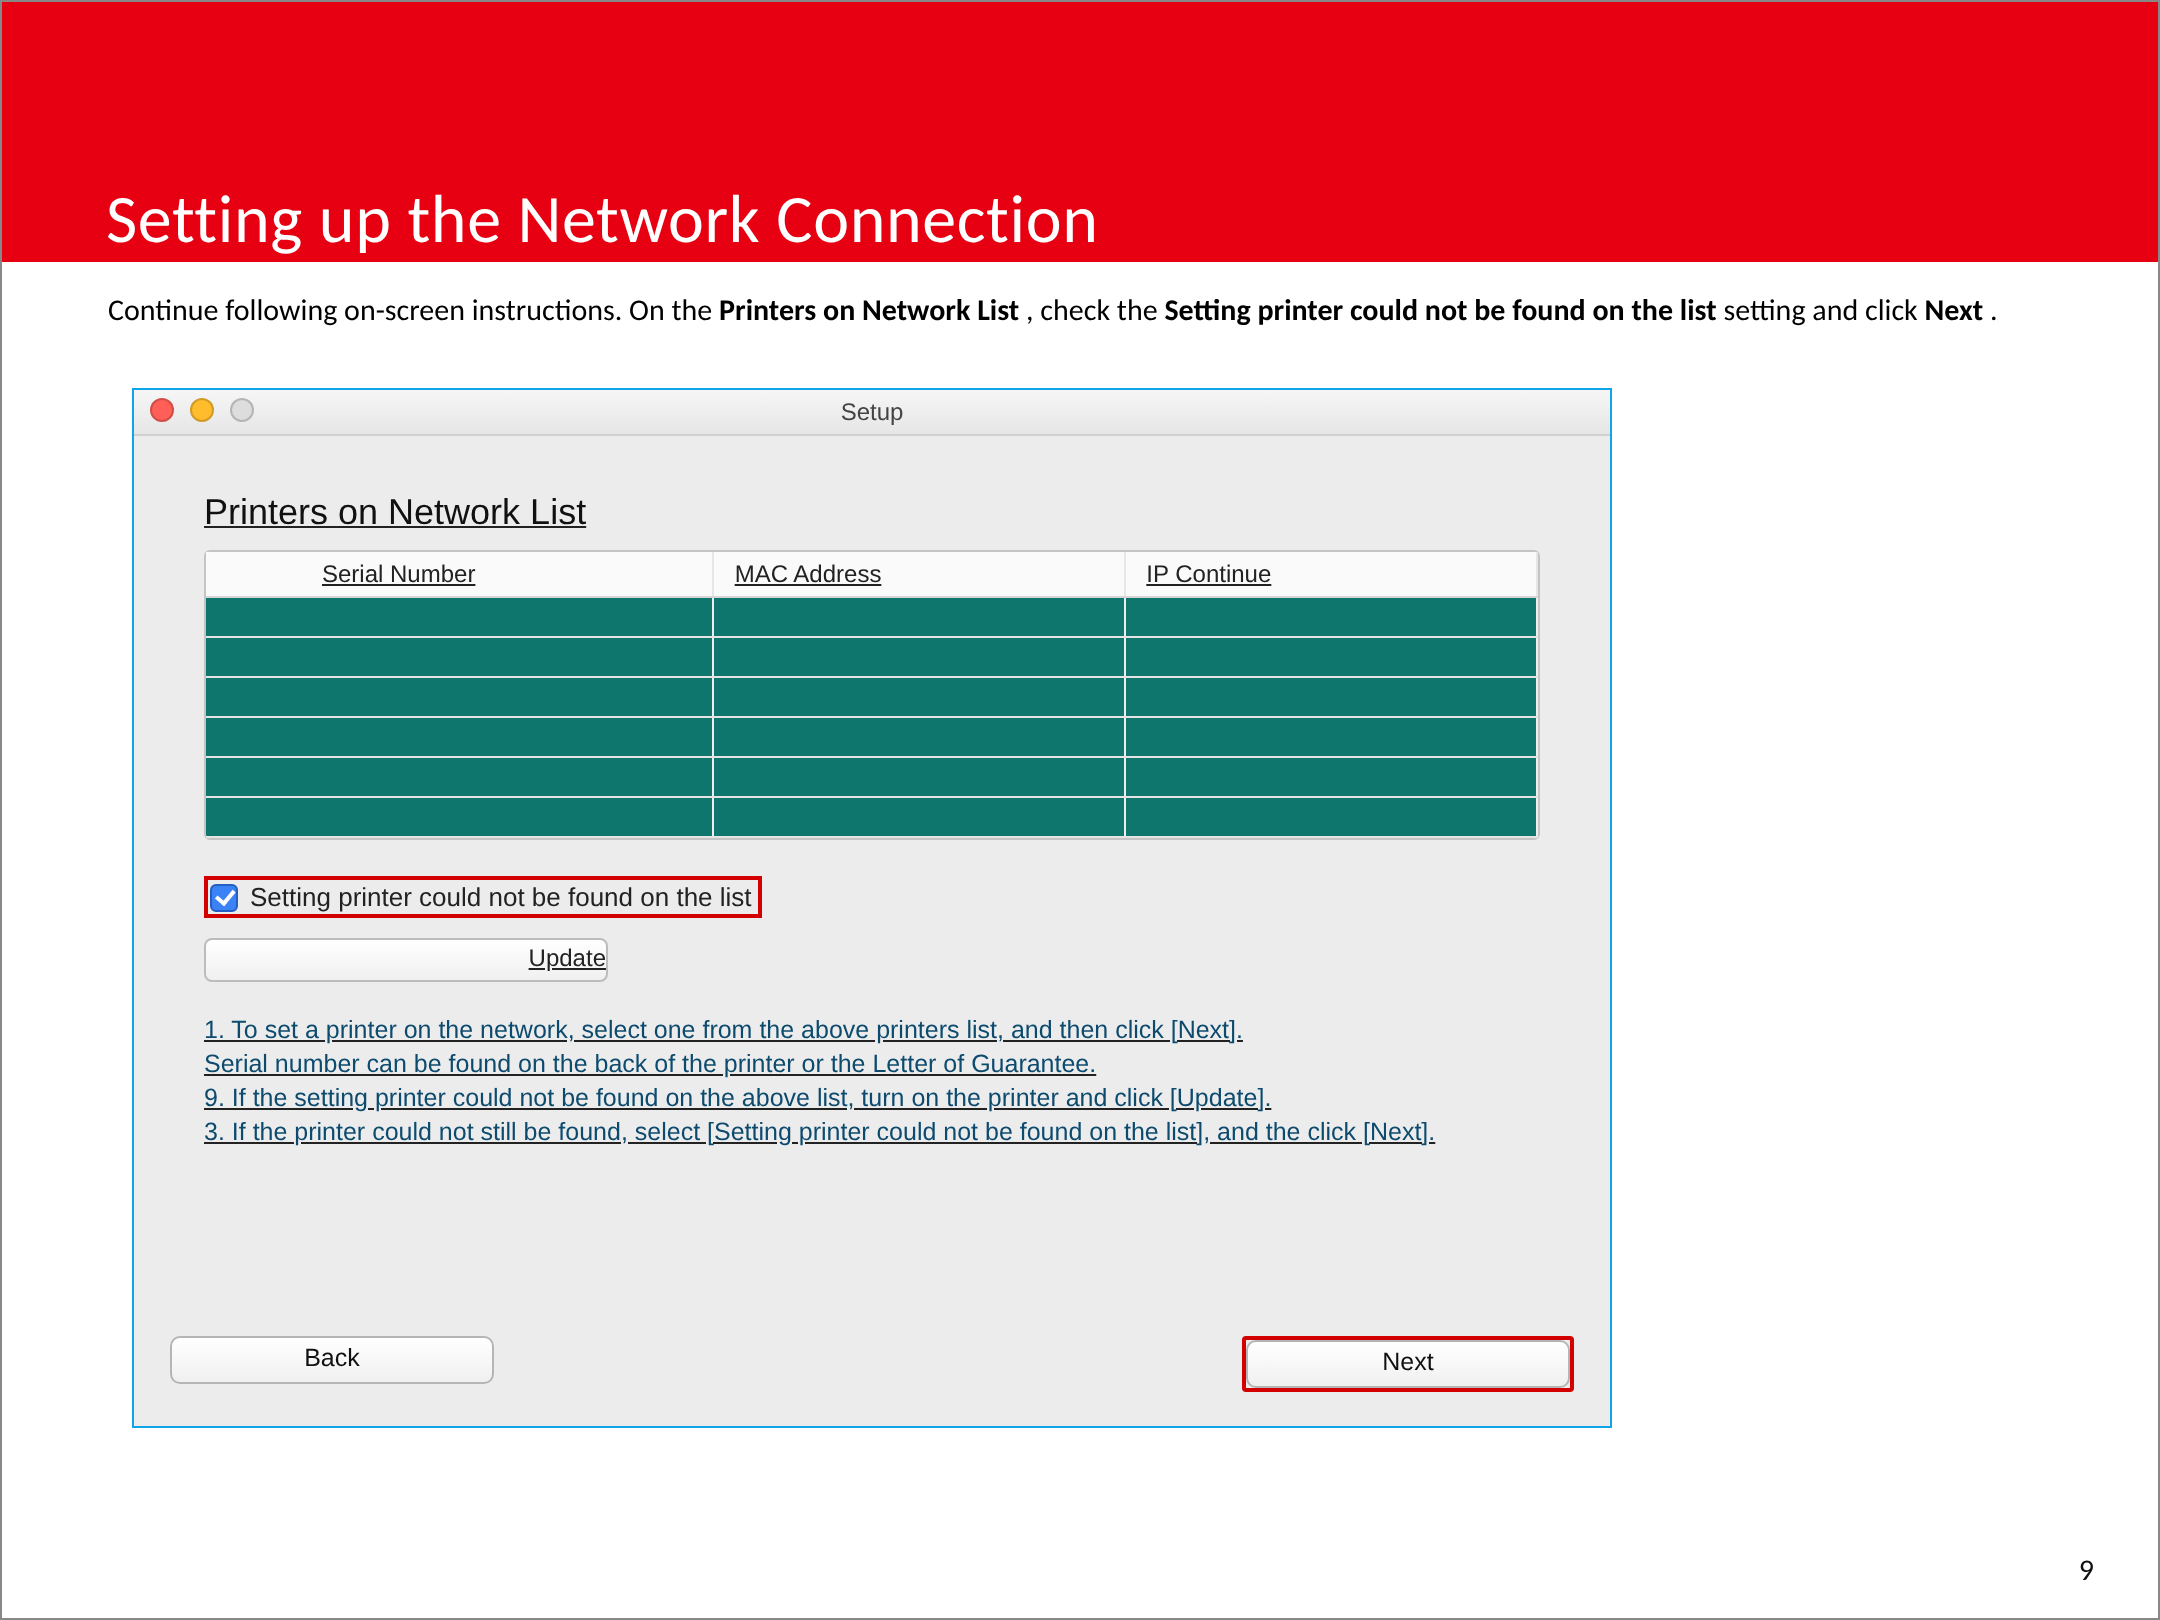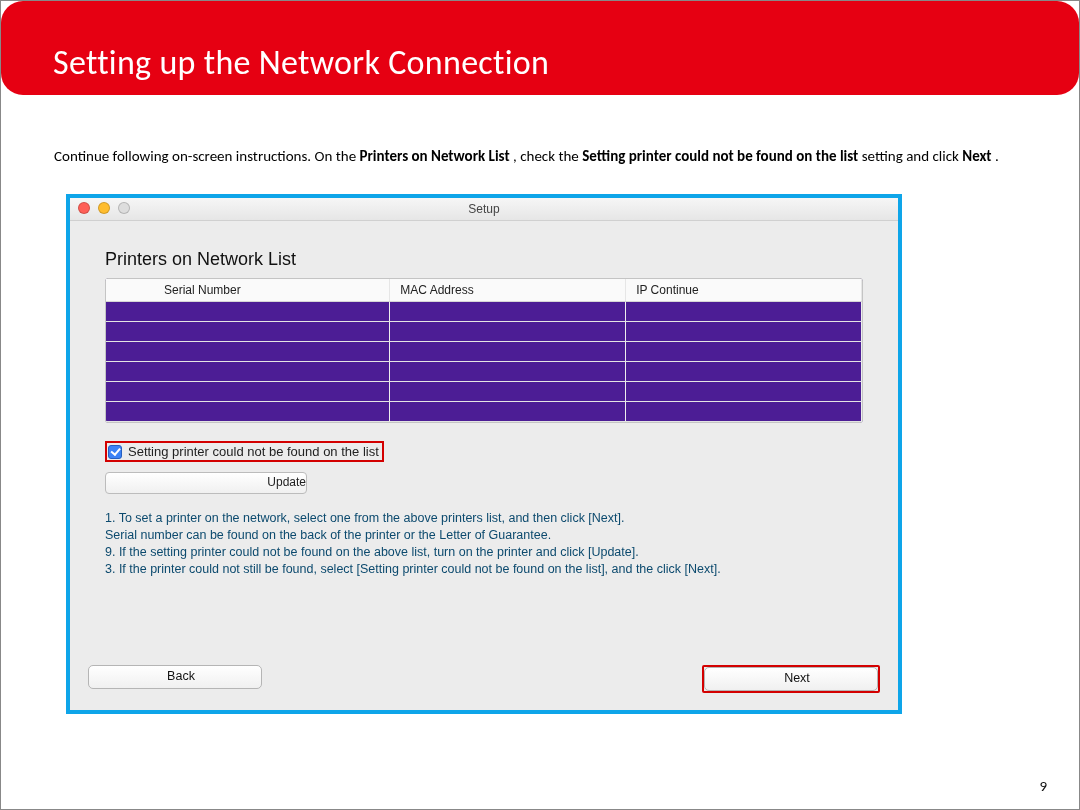"Setting up the Network Connection" .title-band { align-items: center -> flex-end; border-radius: 22px -> none; height: 94px -> 130px }
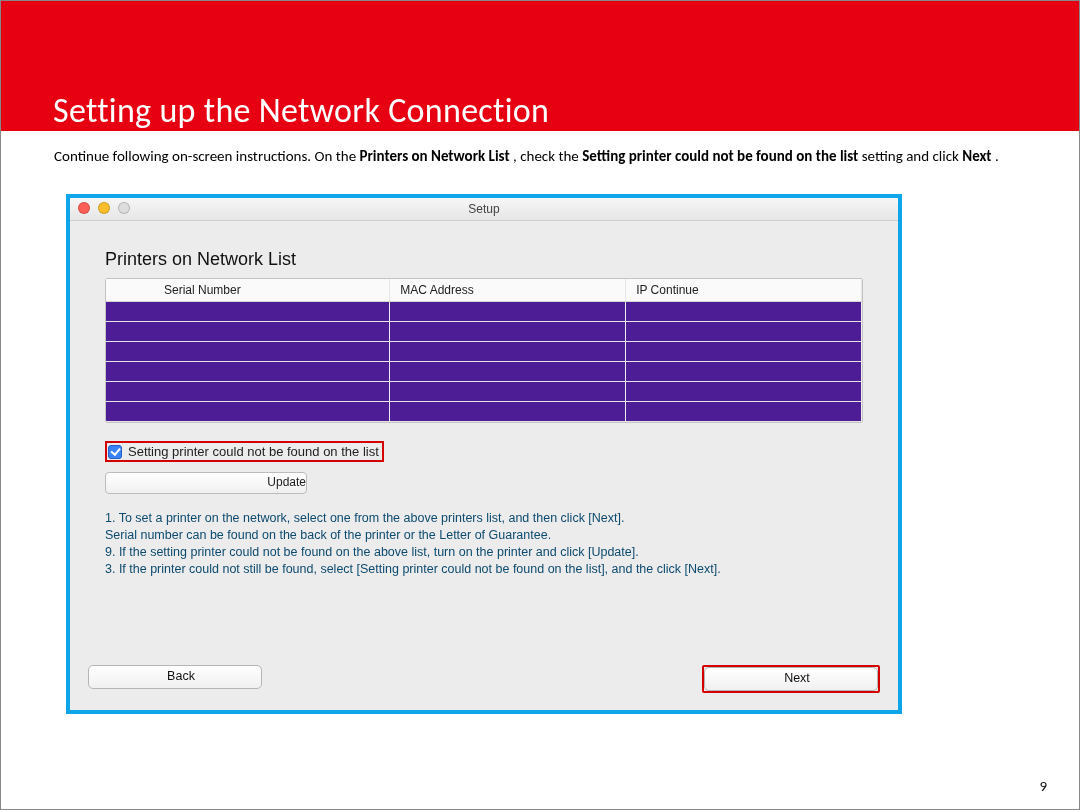"Setup" .mac-window { border: 4px solid #0ea5e9 -> 1px solid #0ea5e9; text-decoration: none -> underline; width: 836px -> 740px }
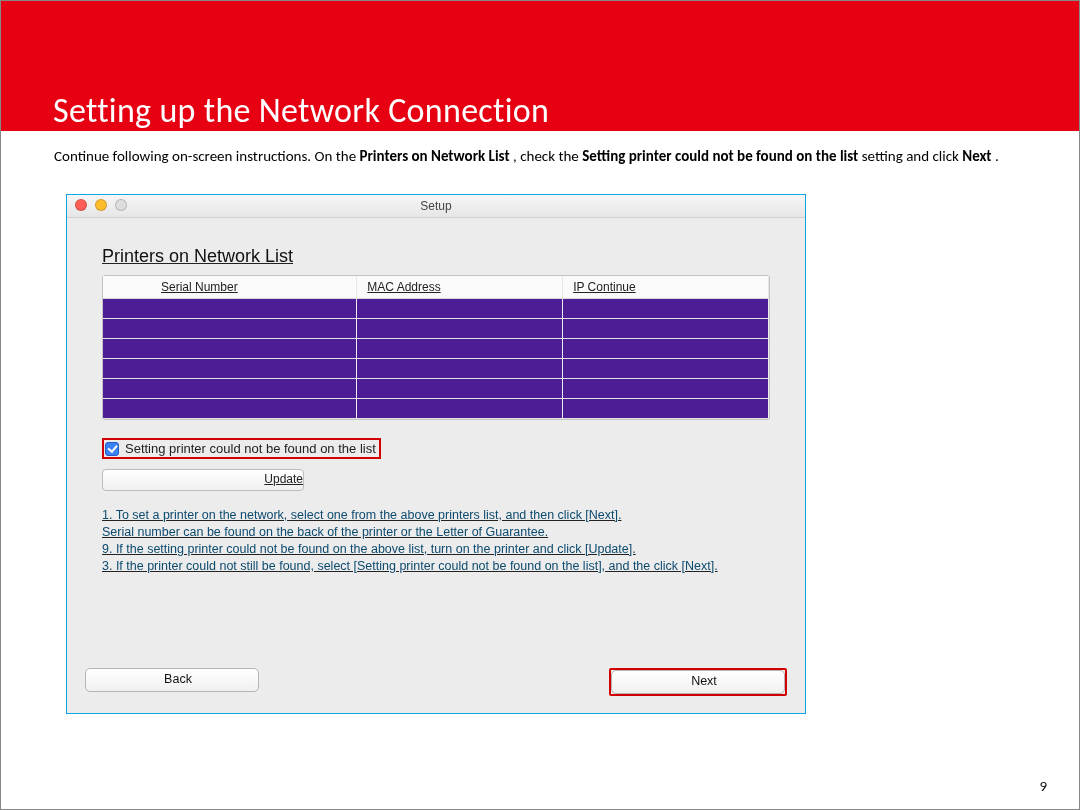"Serial Number" .table-wrap { background: #4c1d95 -> #0f766e }
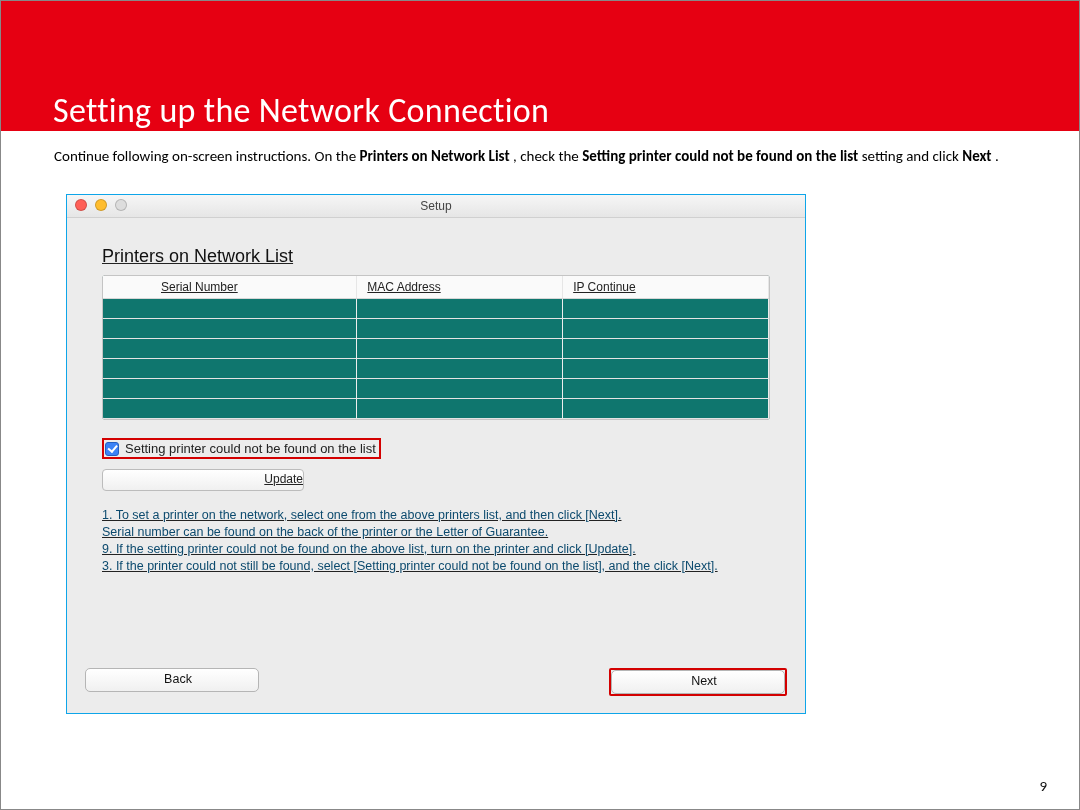"Back" .mac-btn { padding-left: 12px -> none }
